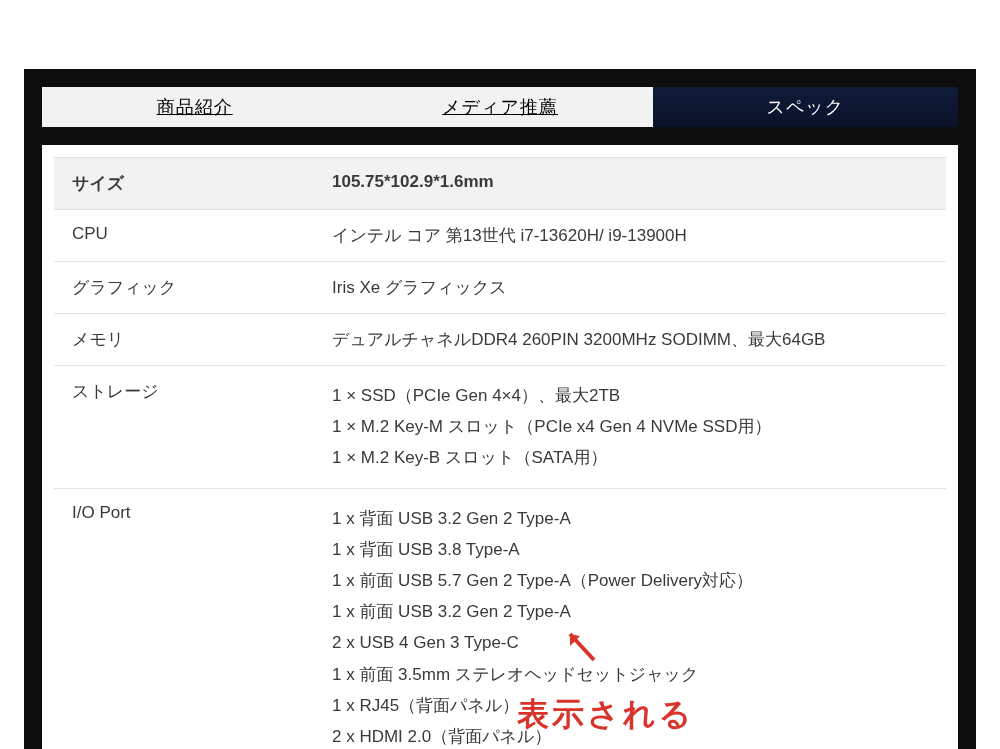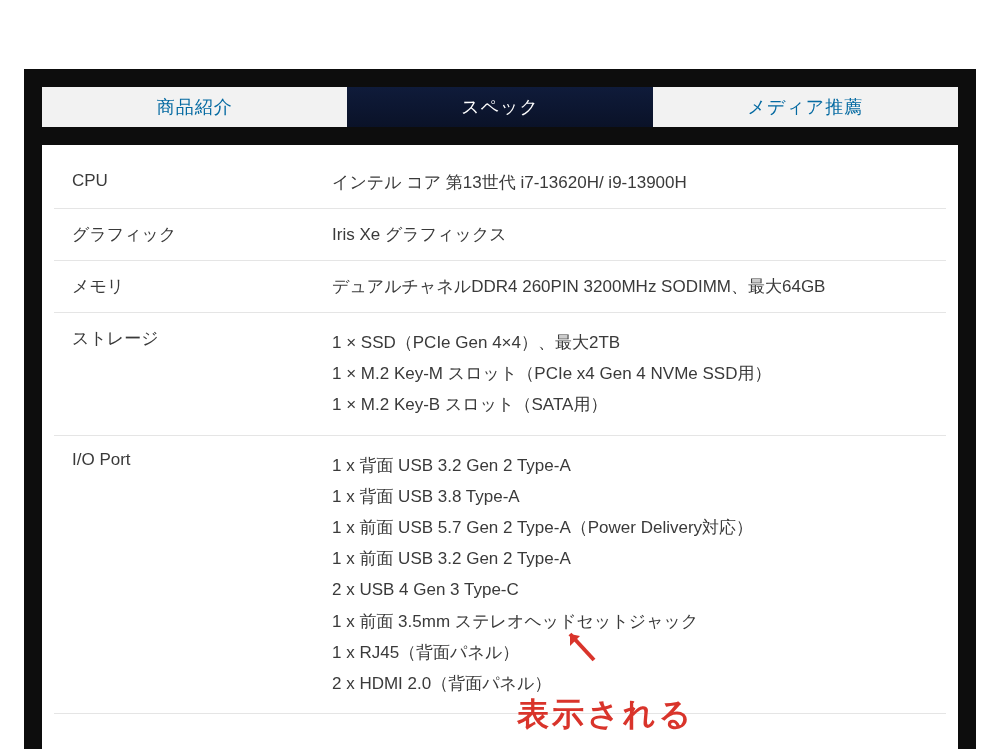"商品紹介" .tab-inactive { color: #0369a1 -> #000000; text-decoration: none -> underline }
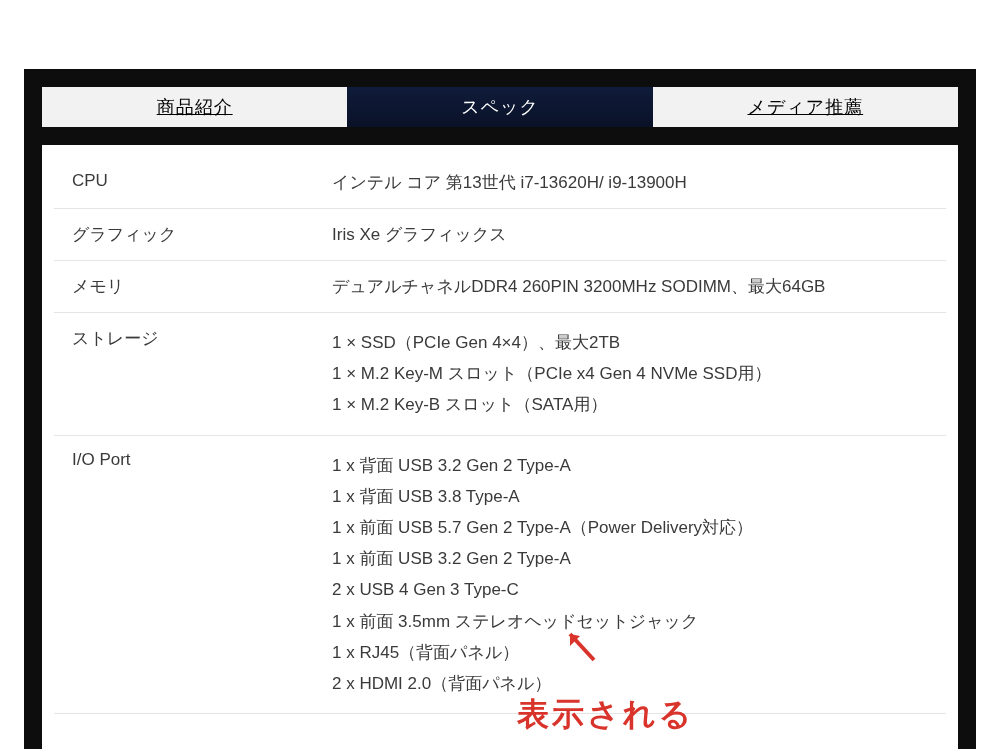"スペック" div.tab { order: before "メディア推薦" -> after "メディア推薦" }
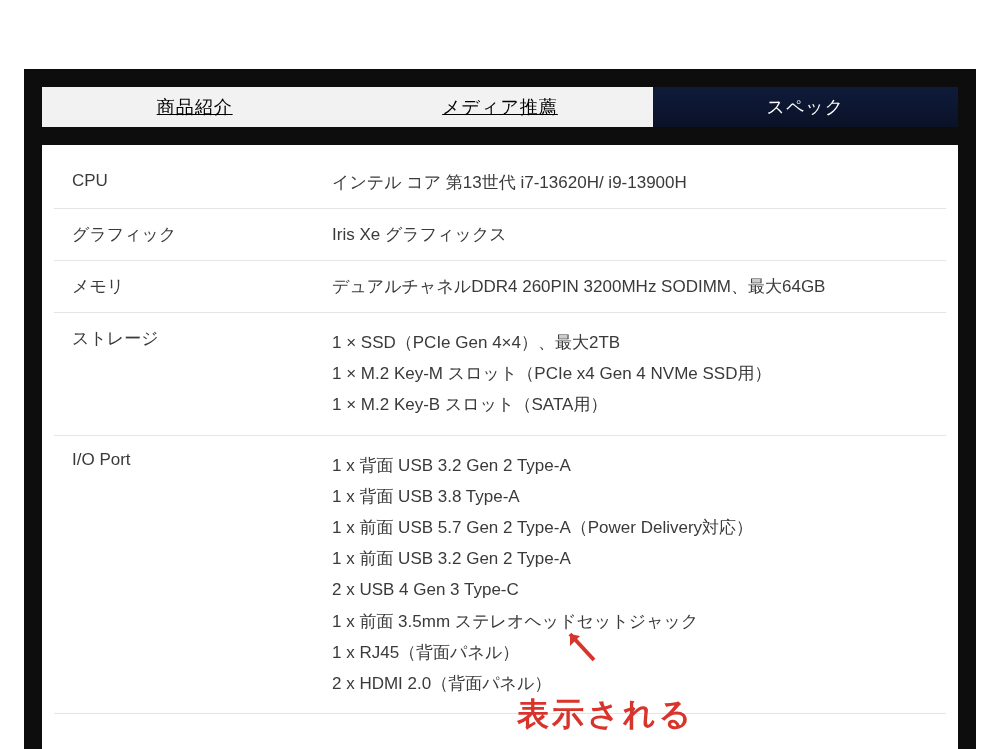"サイズ" tr.header-row { html: none -> <tr> <th>サイズ</th> <td>105.75*102.9*1.6mm</td> </tr> }
